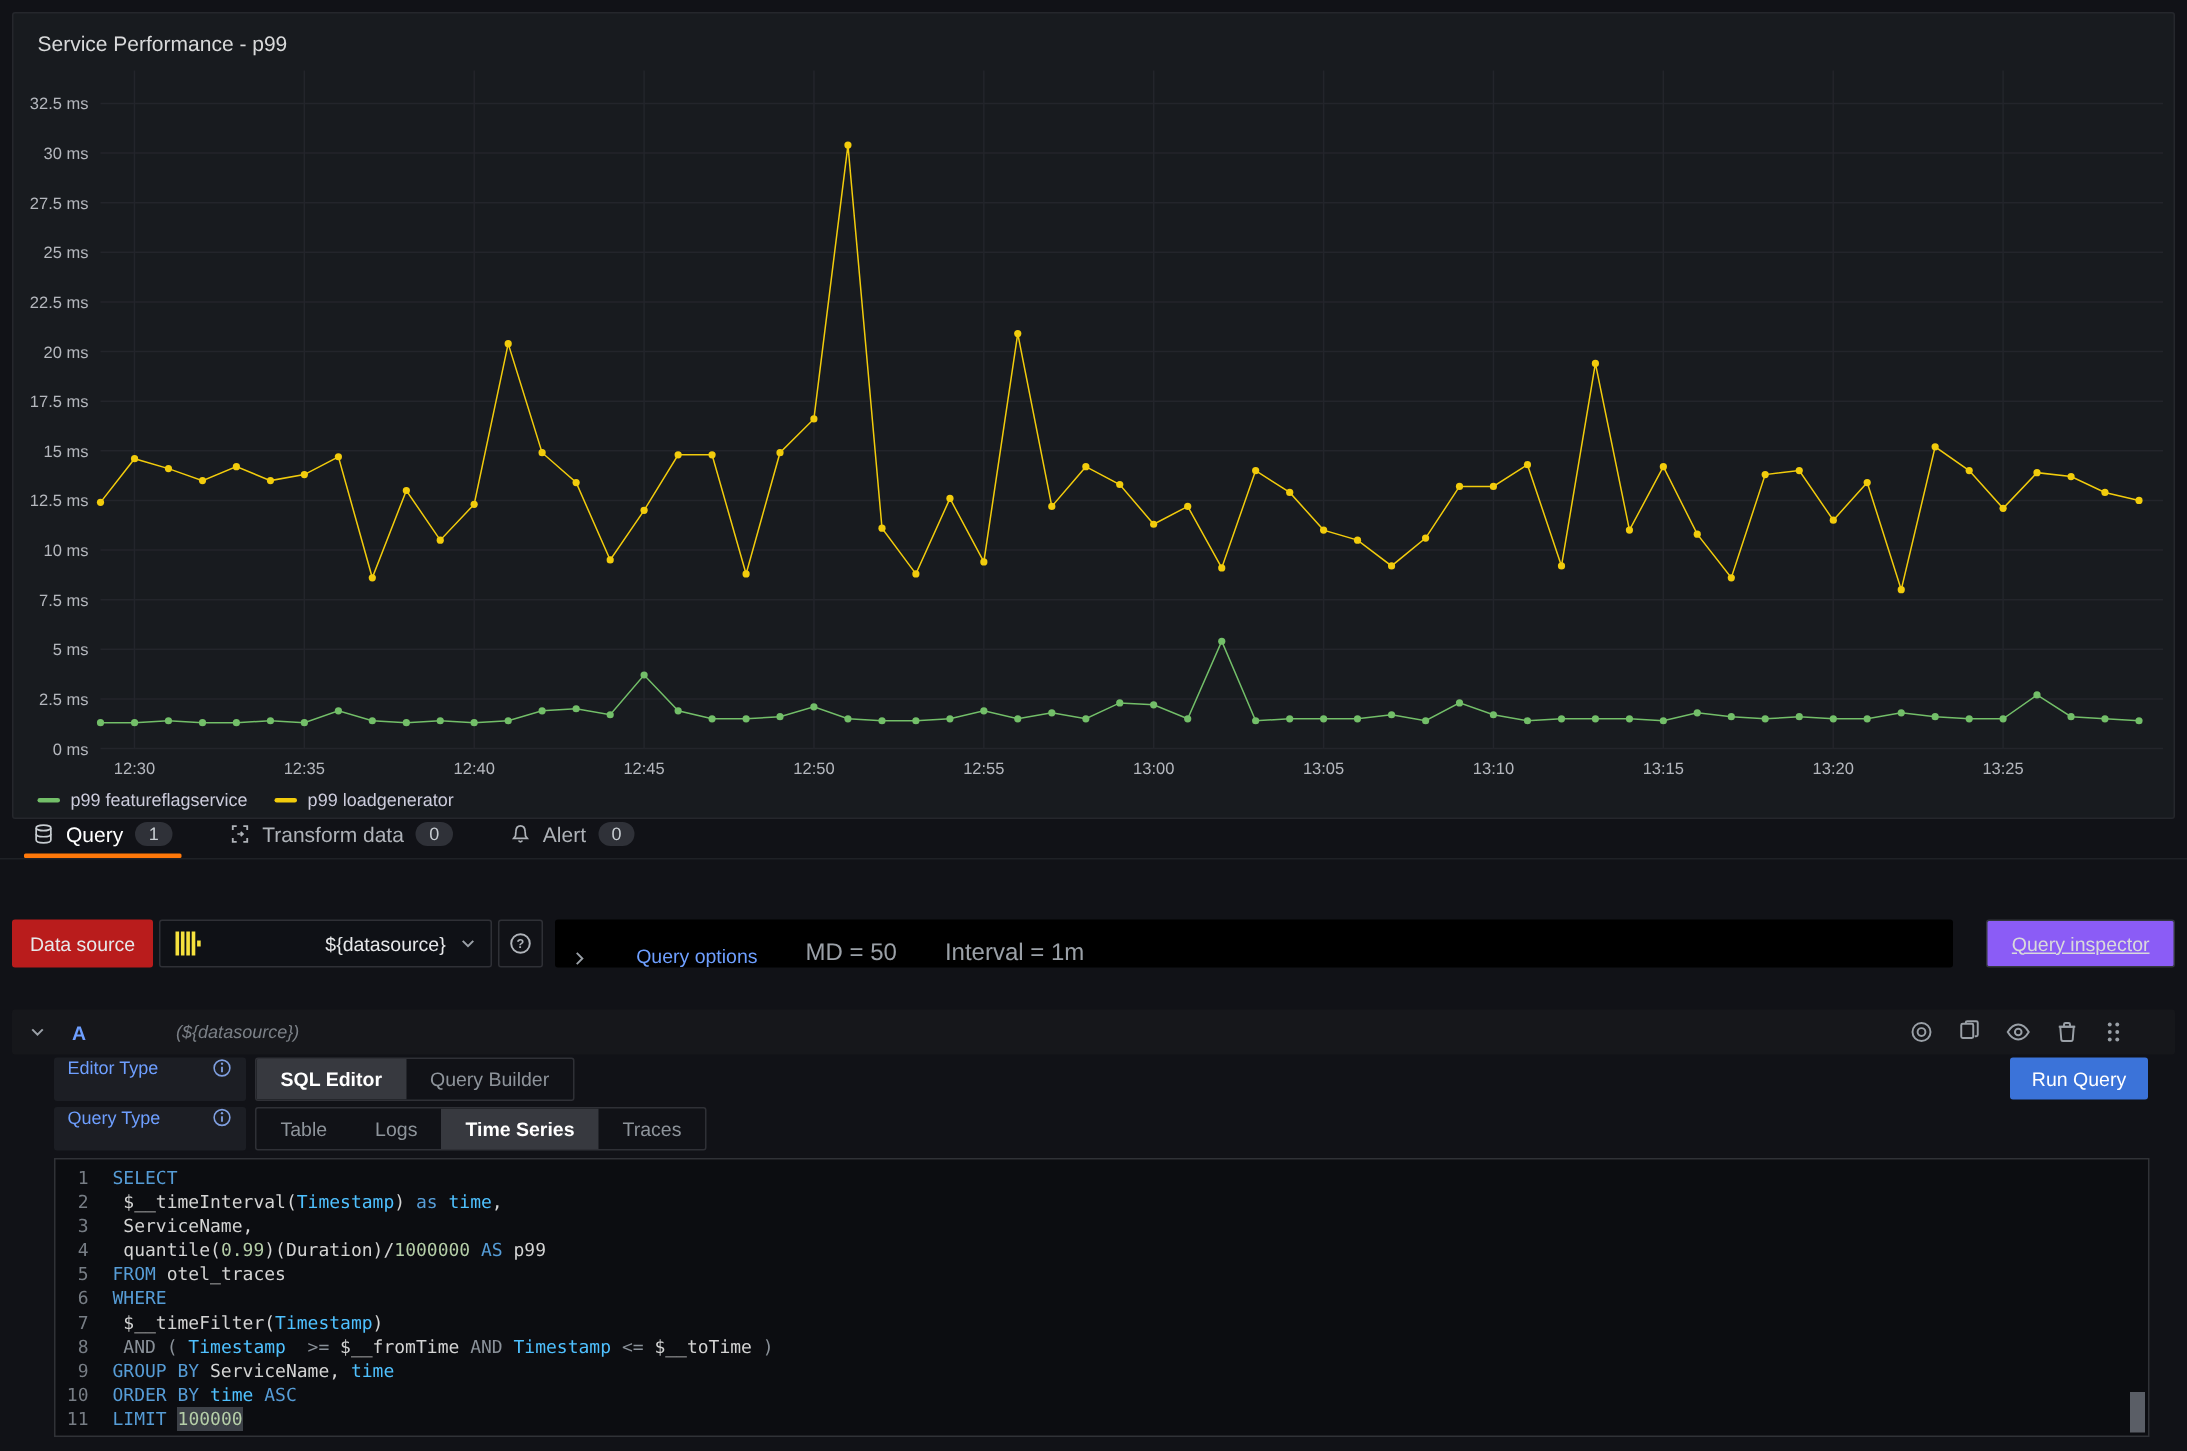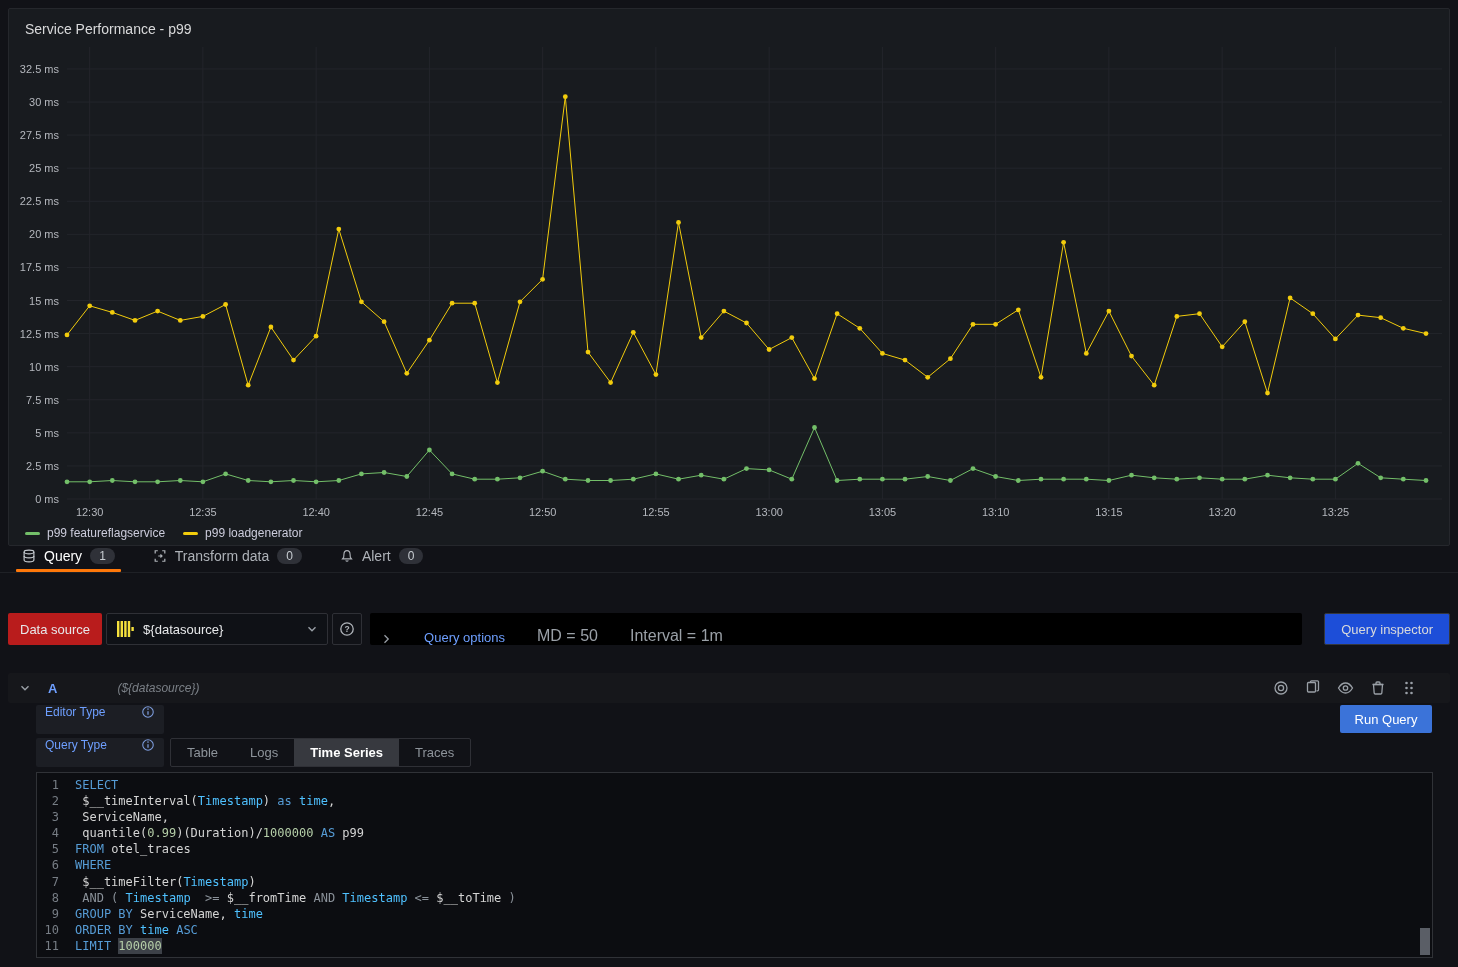"${datasource}" #ds-picker { text-align: none -> right }
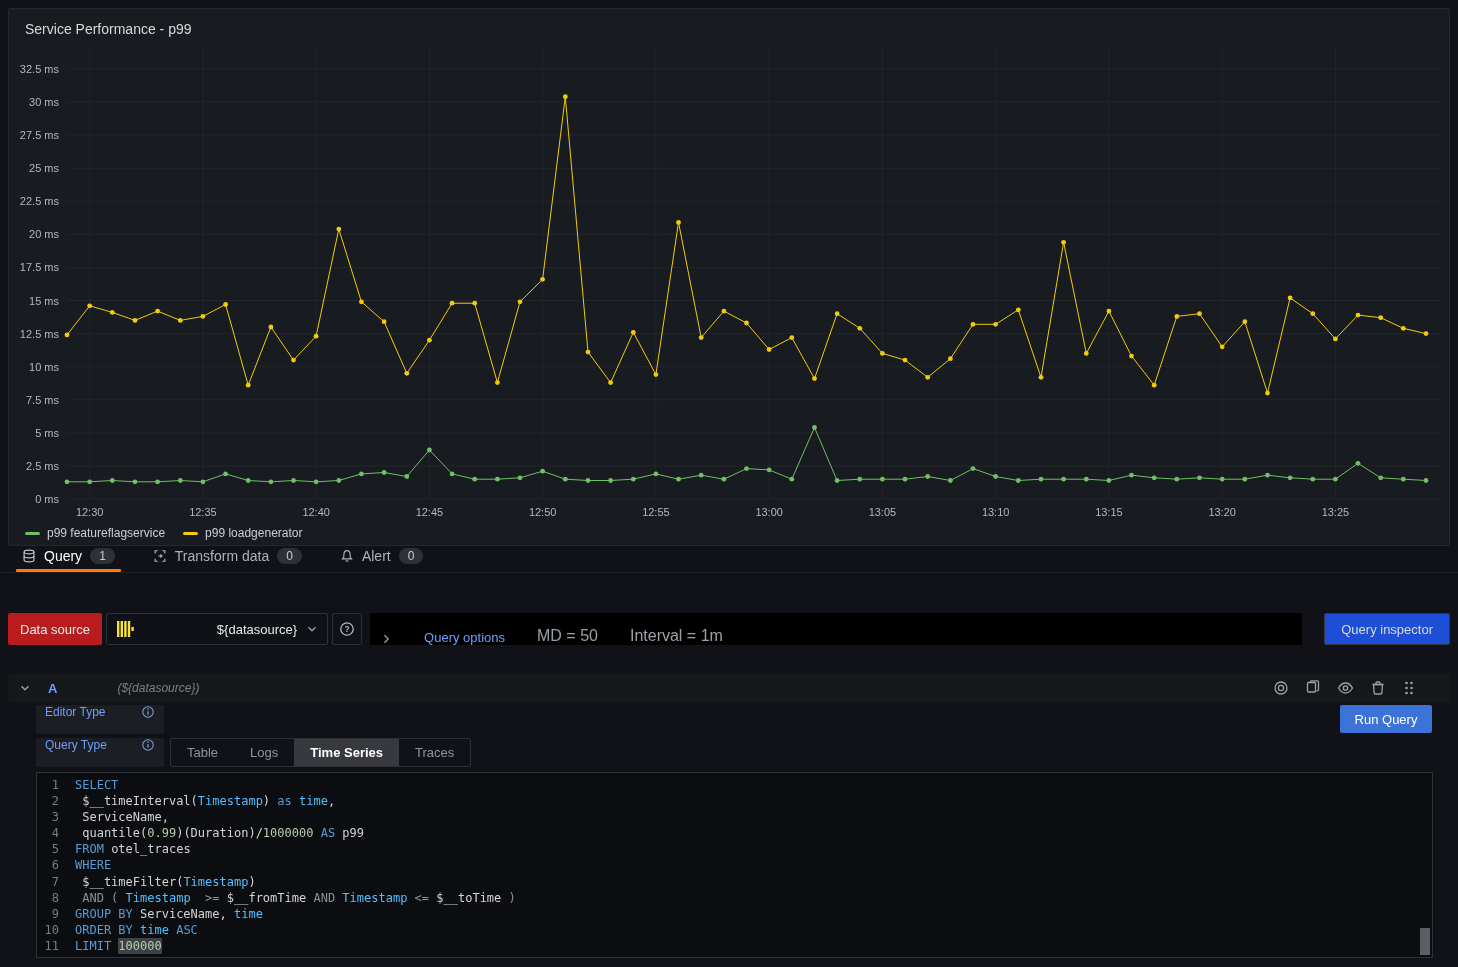"Query inspector" #query-inspector-btn { background: #1d4ed8 -> #8b5cf6; text-decoration: none -> underline }
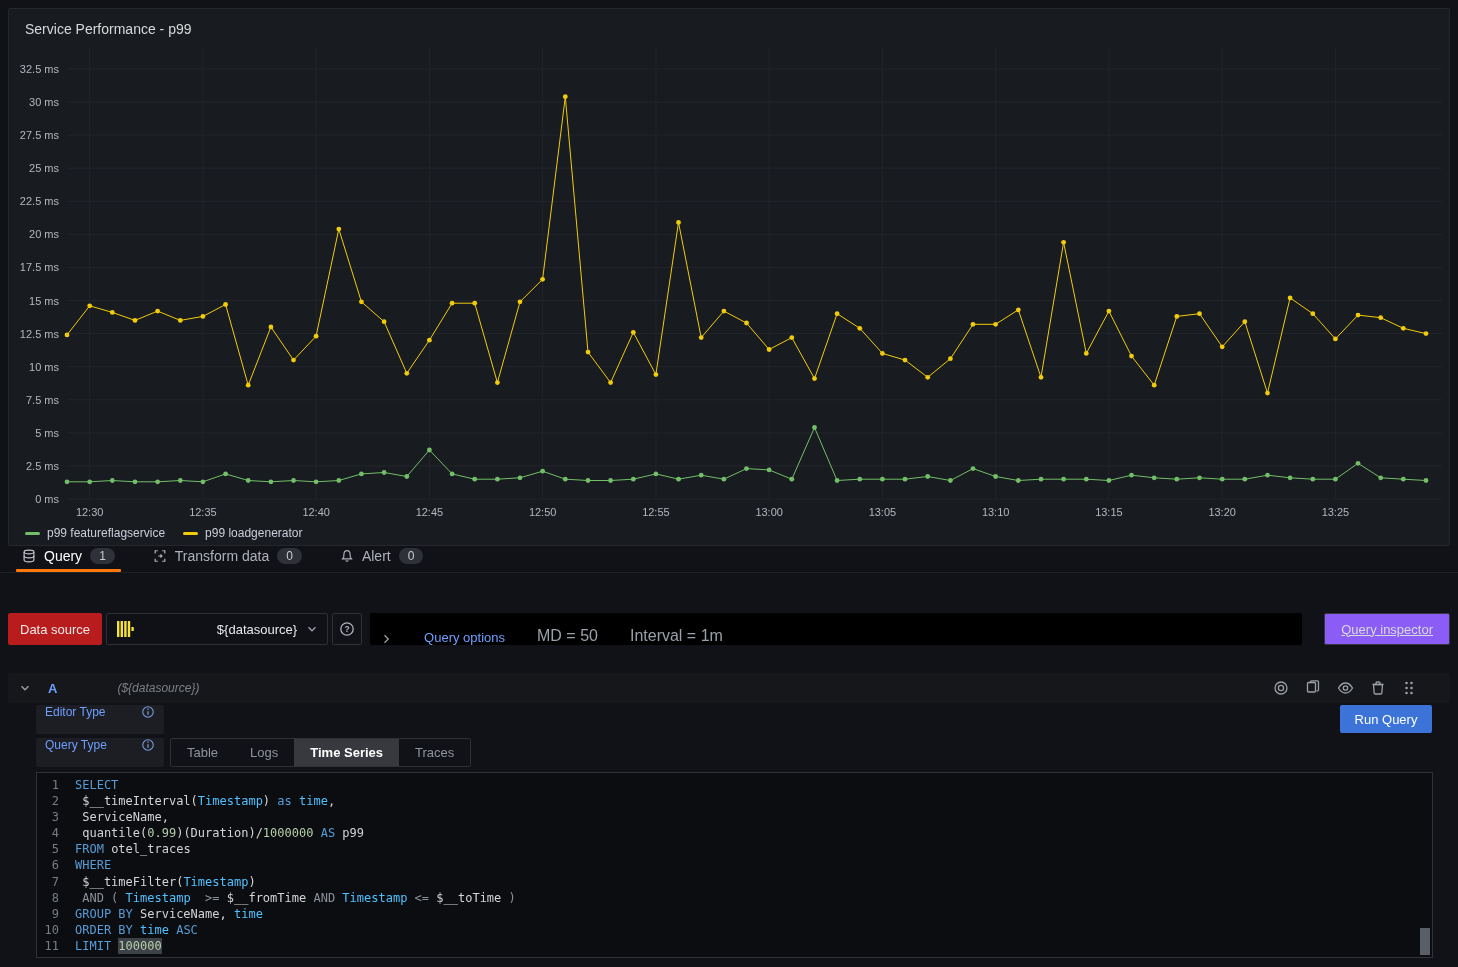"SQL Editor" div.seg-group { html: none -> <div> <div>SQL Editor</div> <div>Query Builder</div> </div> }
